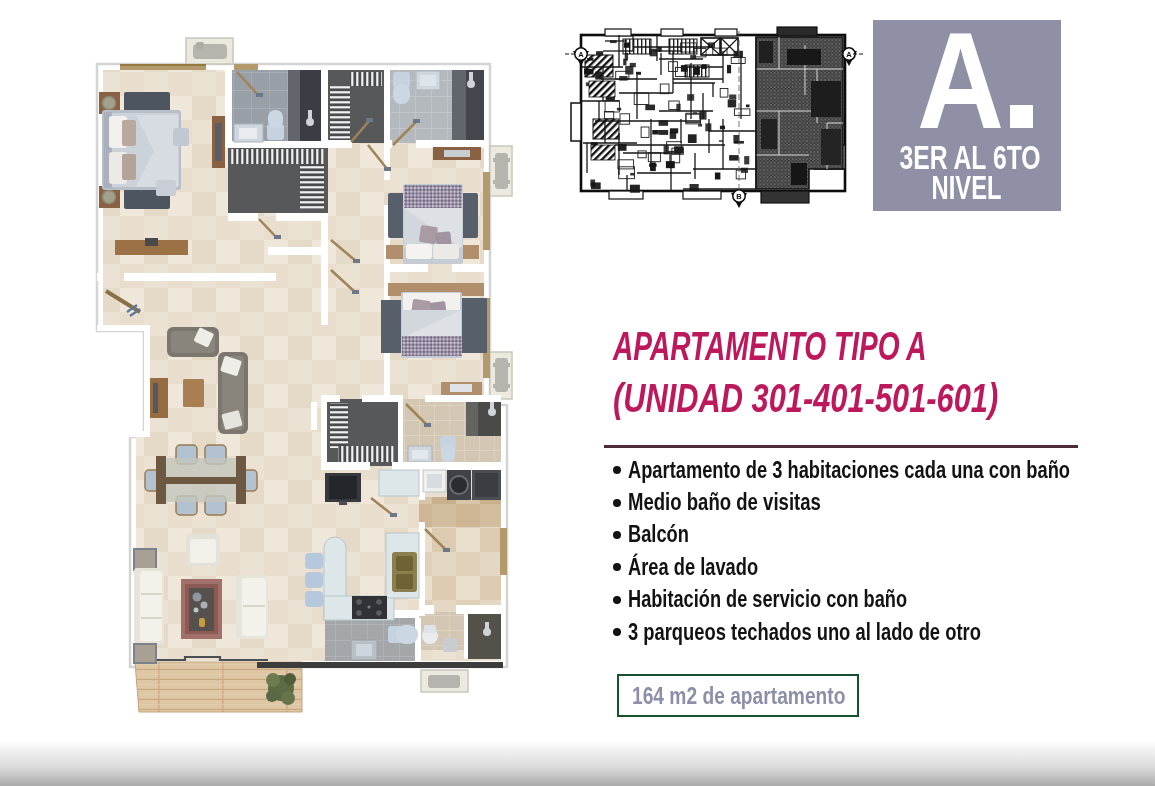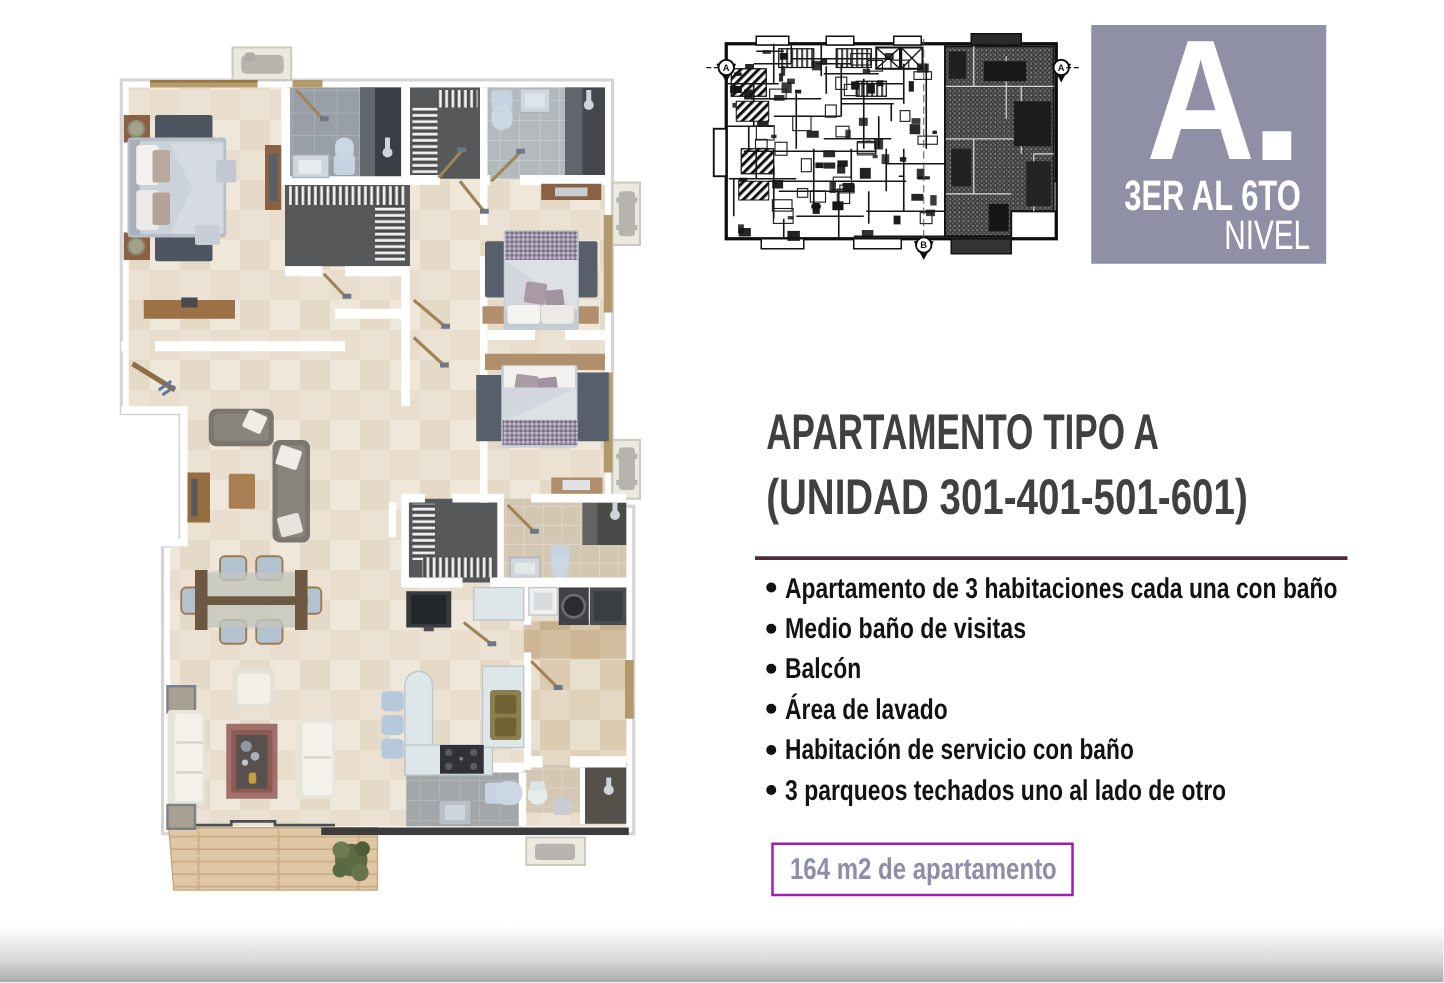"NIVEL" #badgeL2 { font-weight: normal -> bold; text-align: right -> none }
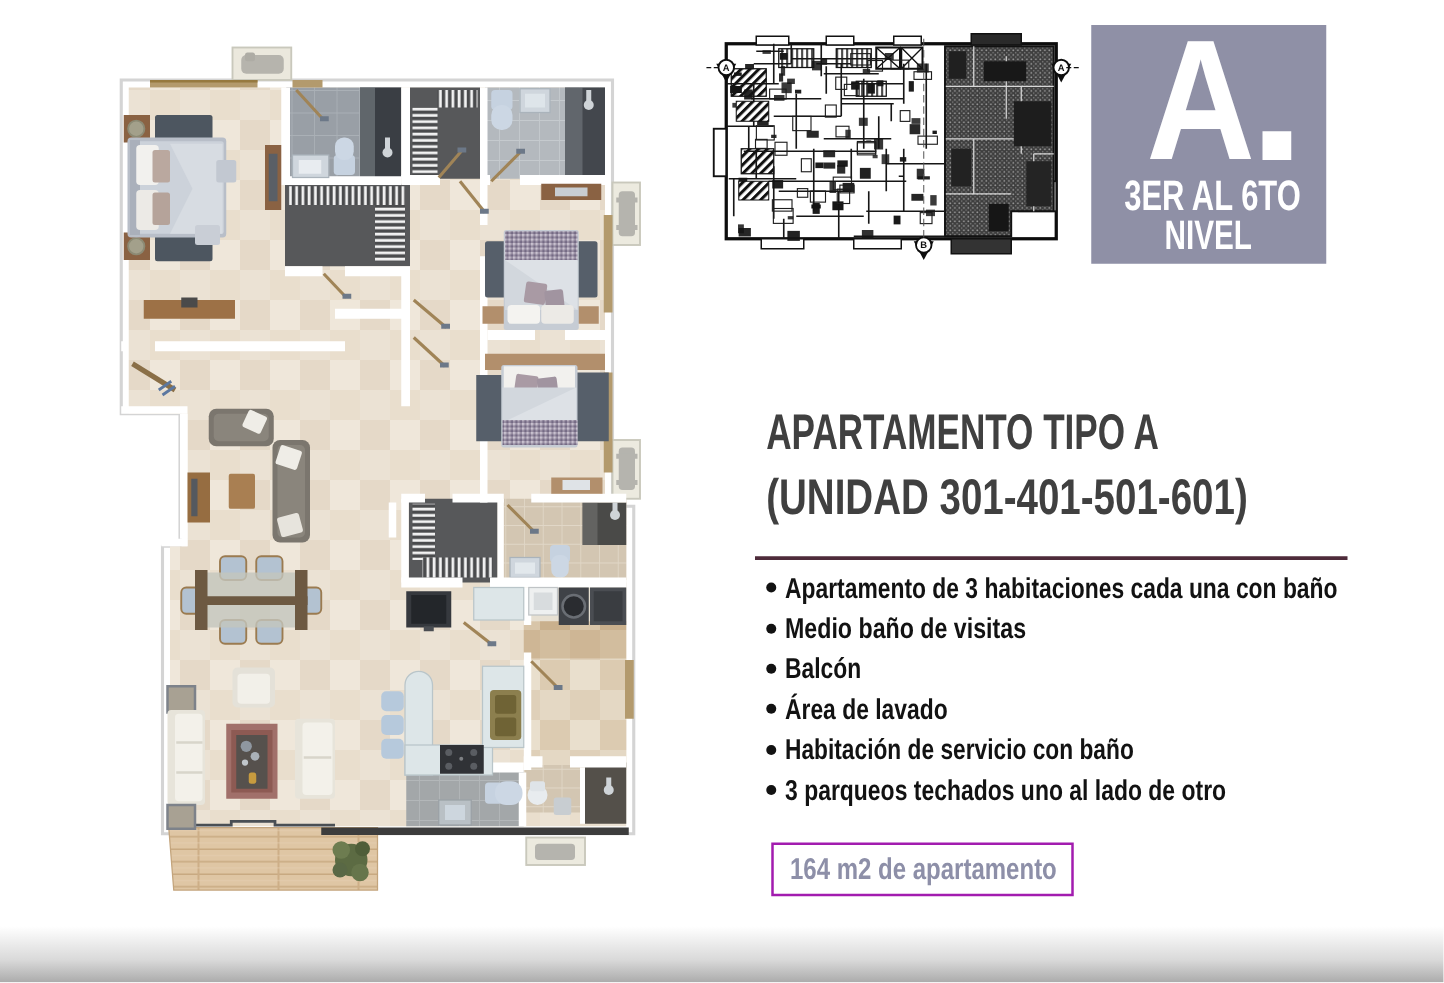"APARTAMENTO TIPO A" #title { color: #404040 -> #be185d; font-style: none -> italic }
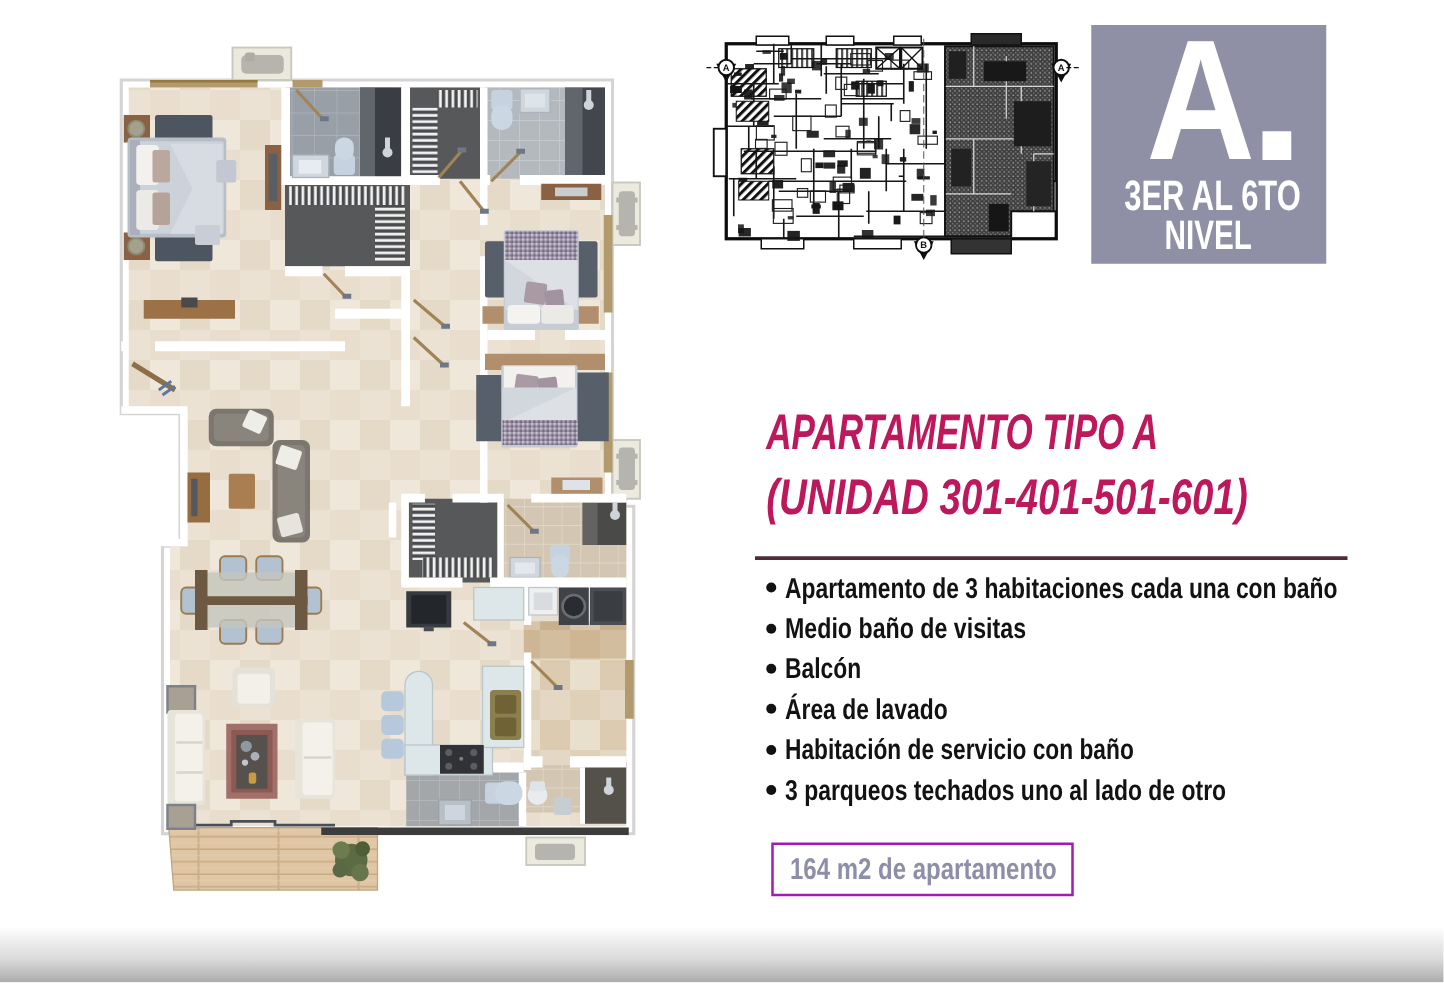"164 m2 de apartamento" #m2box { border: 2px solid #a21caf -> 2px solid #14532d }
